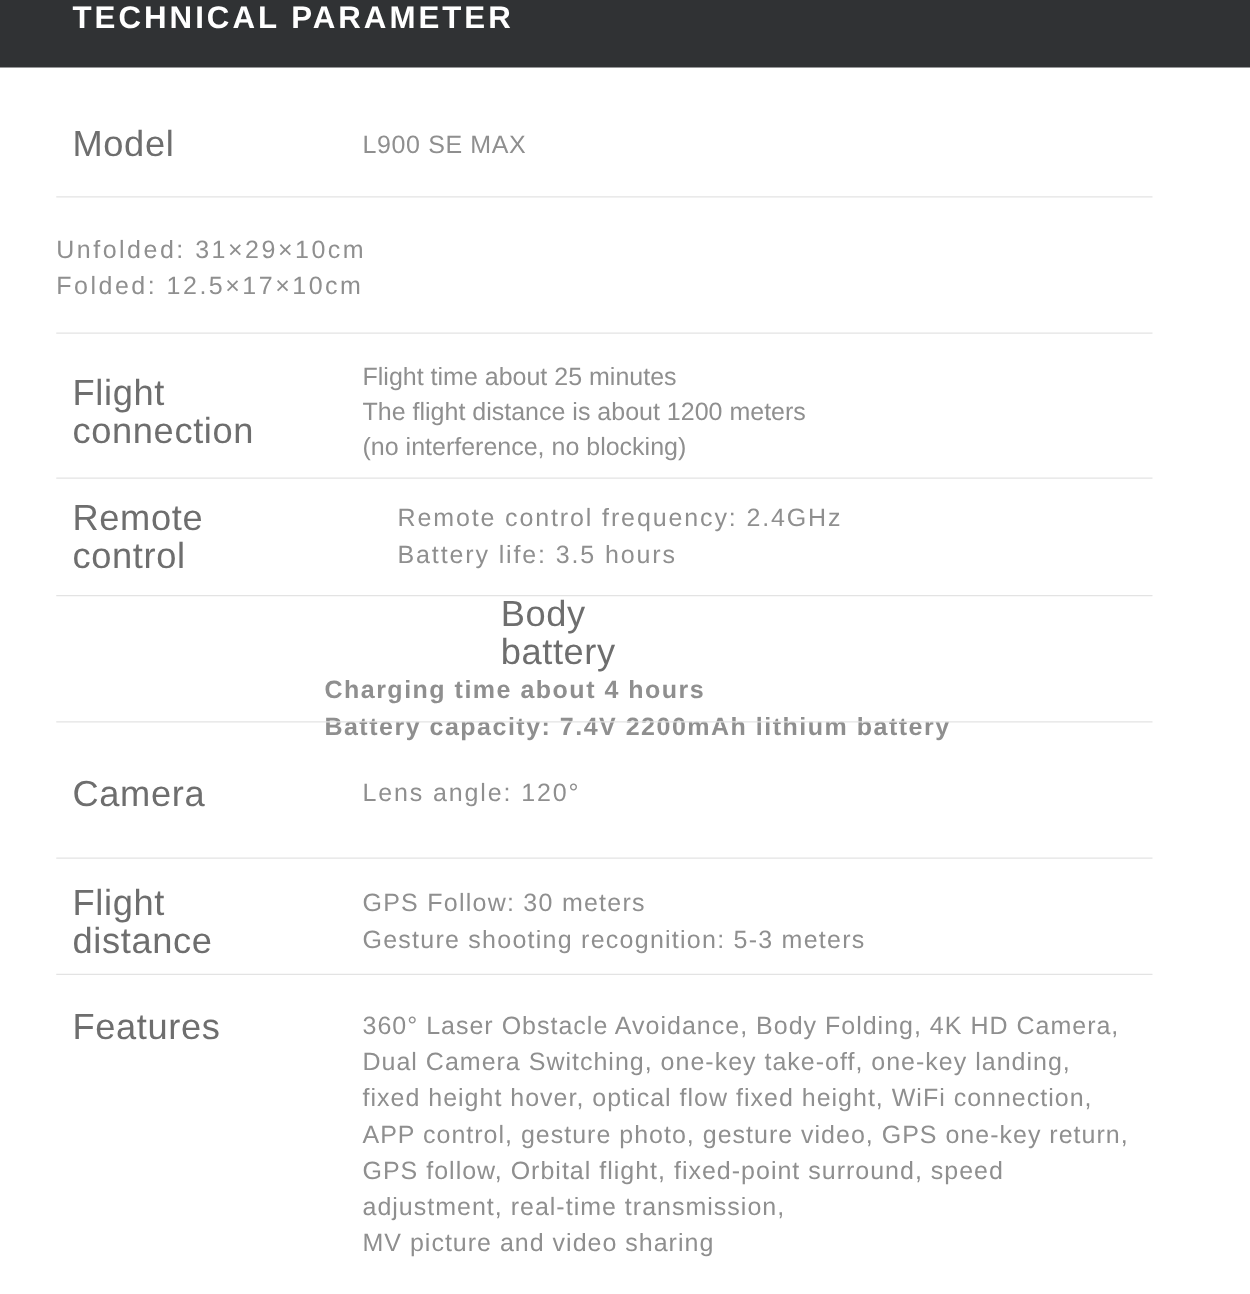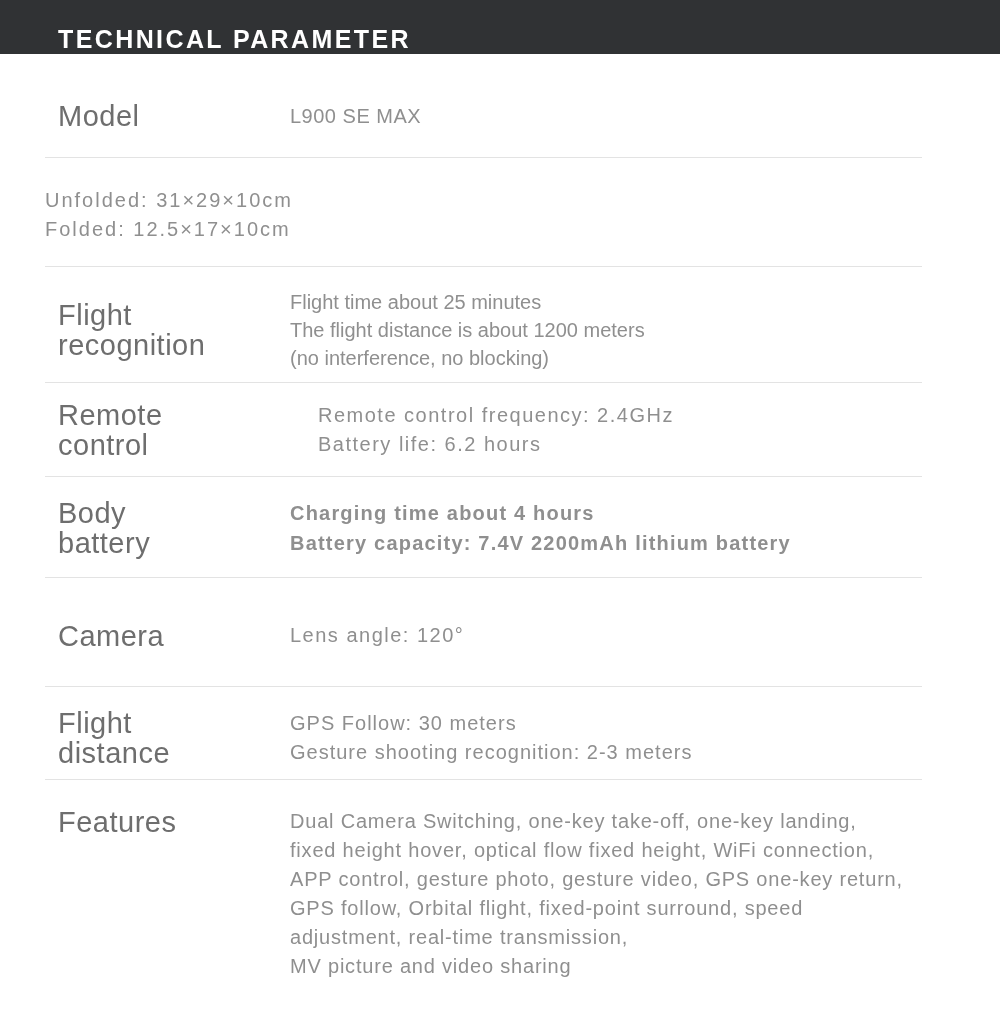"TECHNICAL PARAMETER" .header { align-items: flex-end -> flex-start }
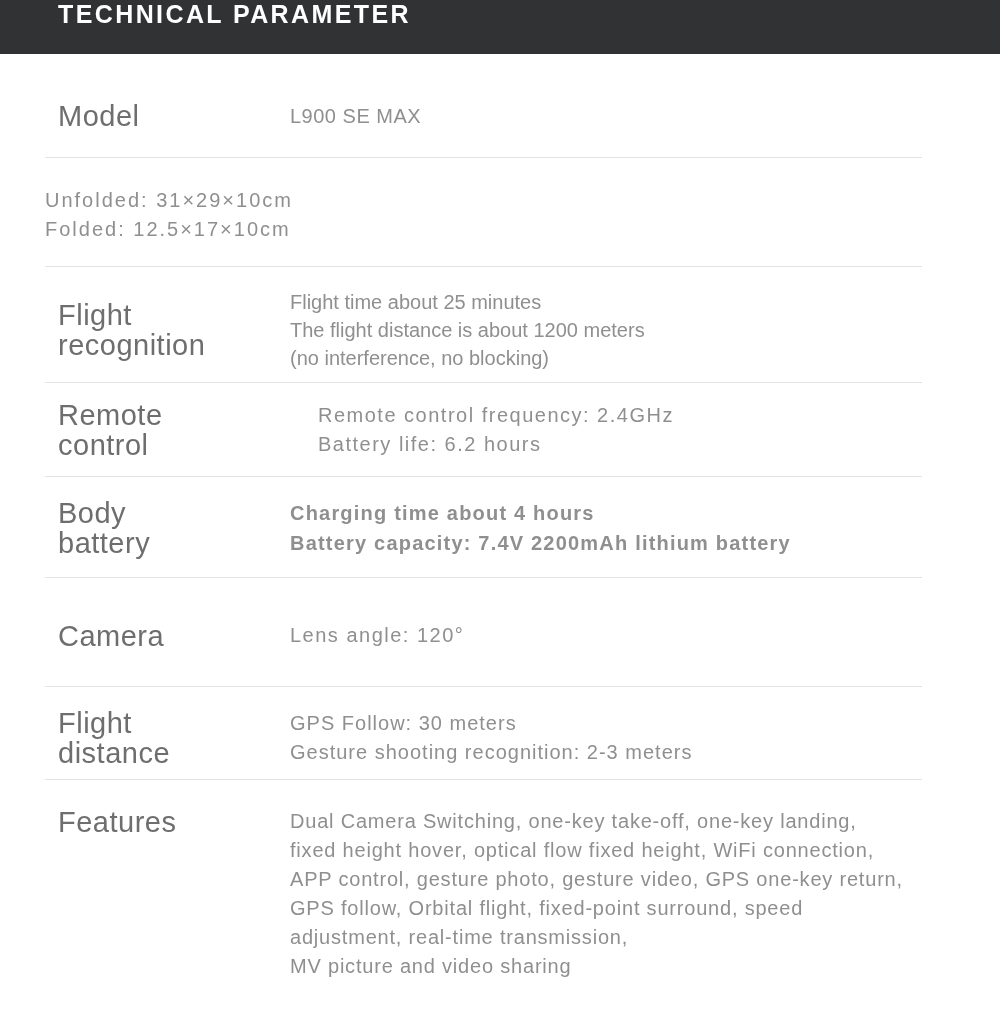"recognition" div.line { text: recognition -> connection }
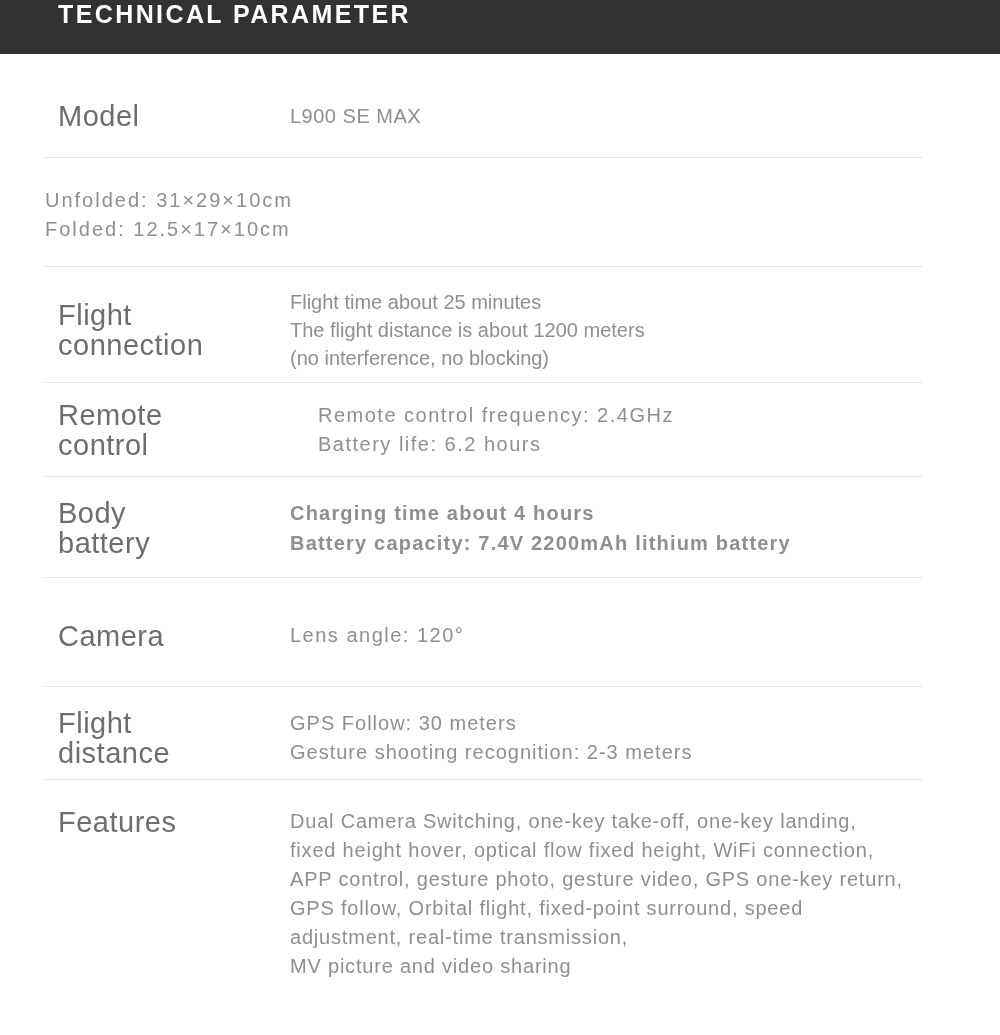"Battery life: 6.2 hours" div.line { text: 6.2 -> 3.5 }
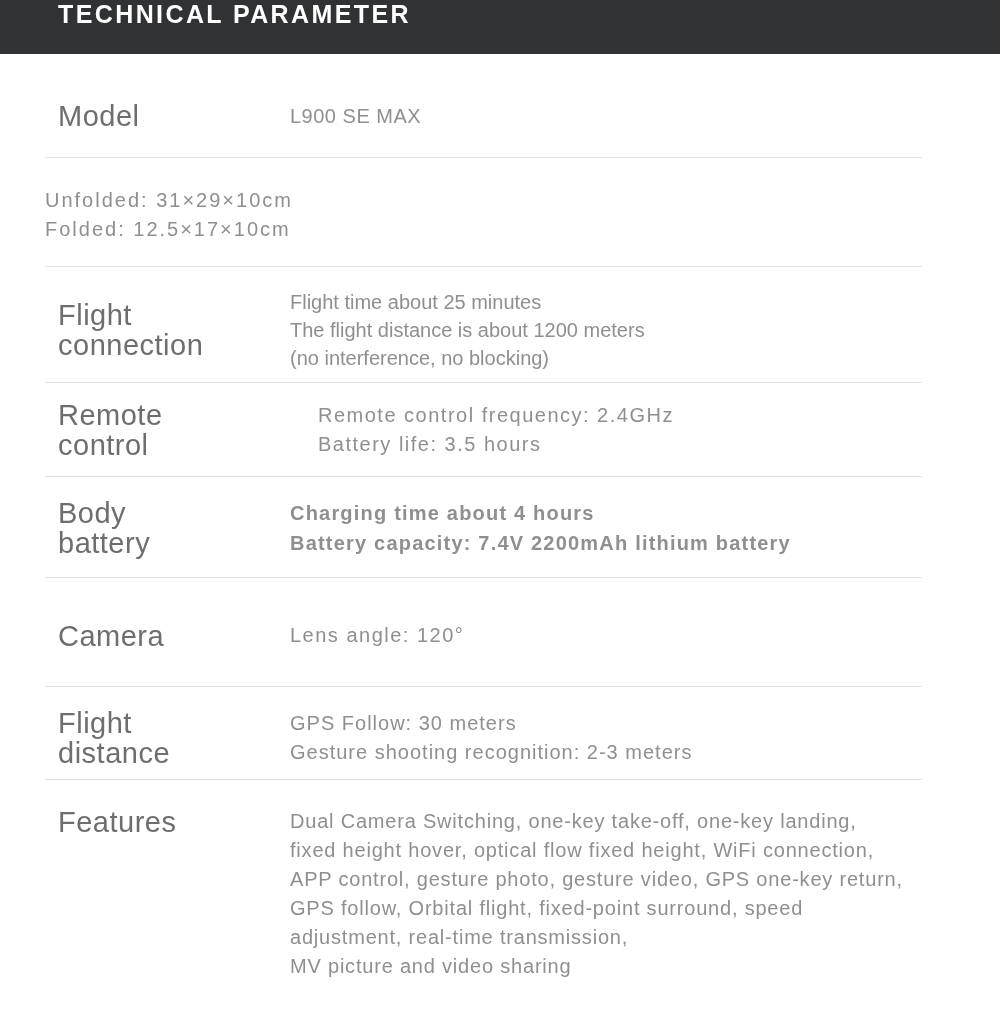"Body" .row-body-battery { flex-direction: none -> column }
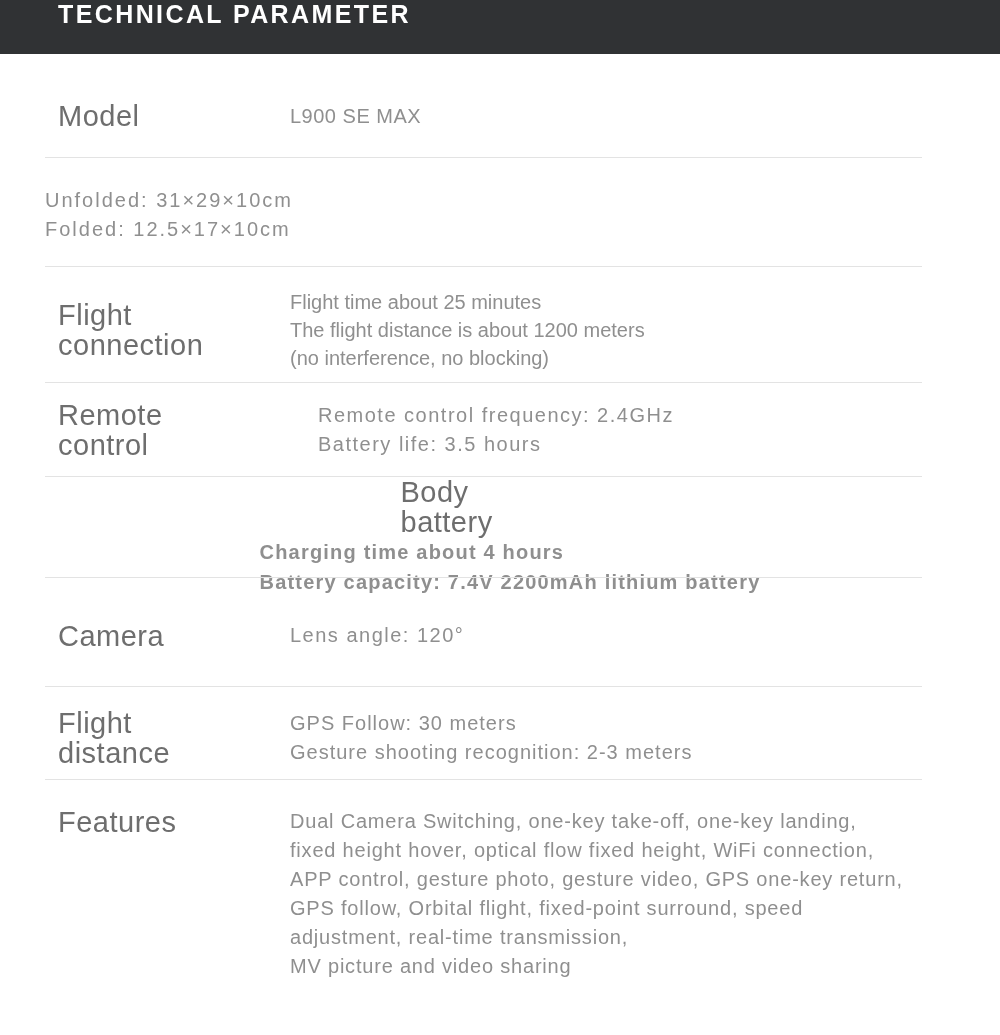"Gesture shooting recognition: 2-3 meters" div.line { text: 2-3 -> 5-3 }
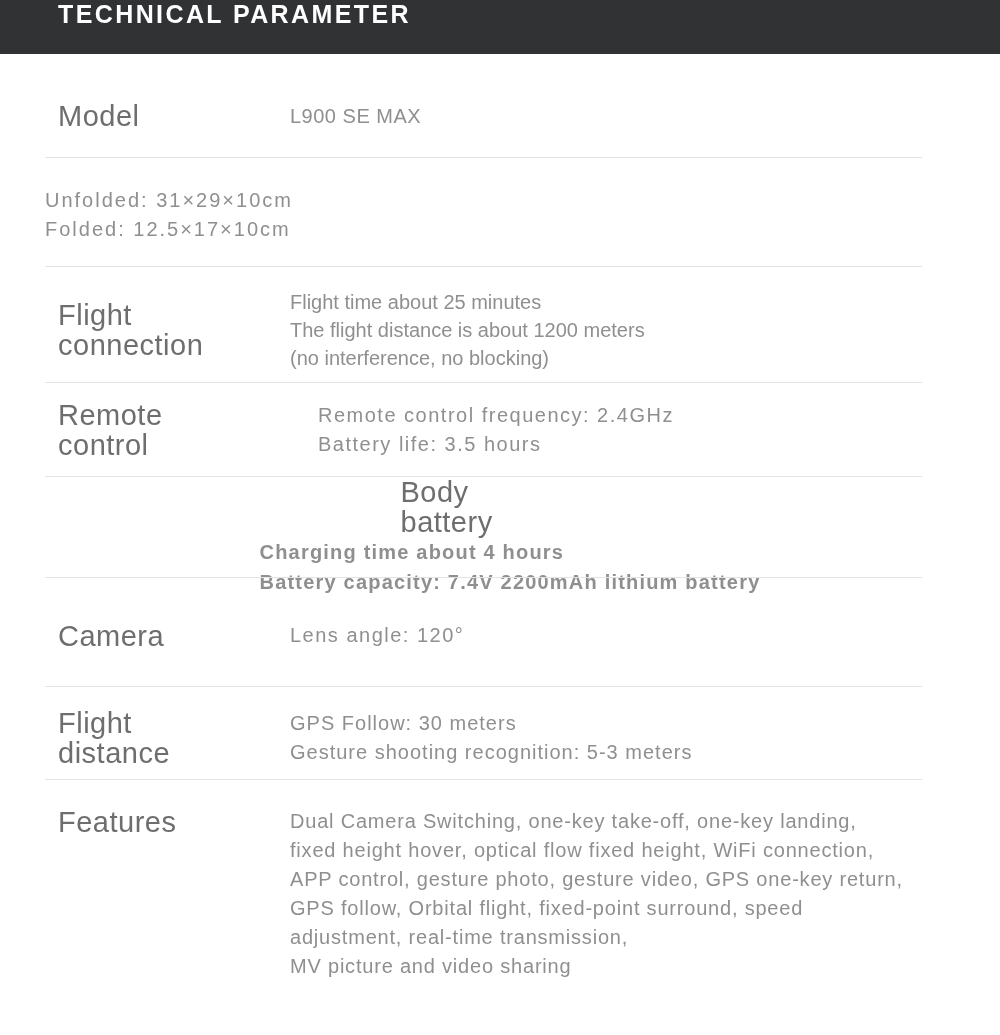"360° Laser Obstacle Avoidance, Body" div.line { html: none -> <div>360° Laser Obstacle Avoidance, Body Folding, 4K HD Camera,</div> }
